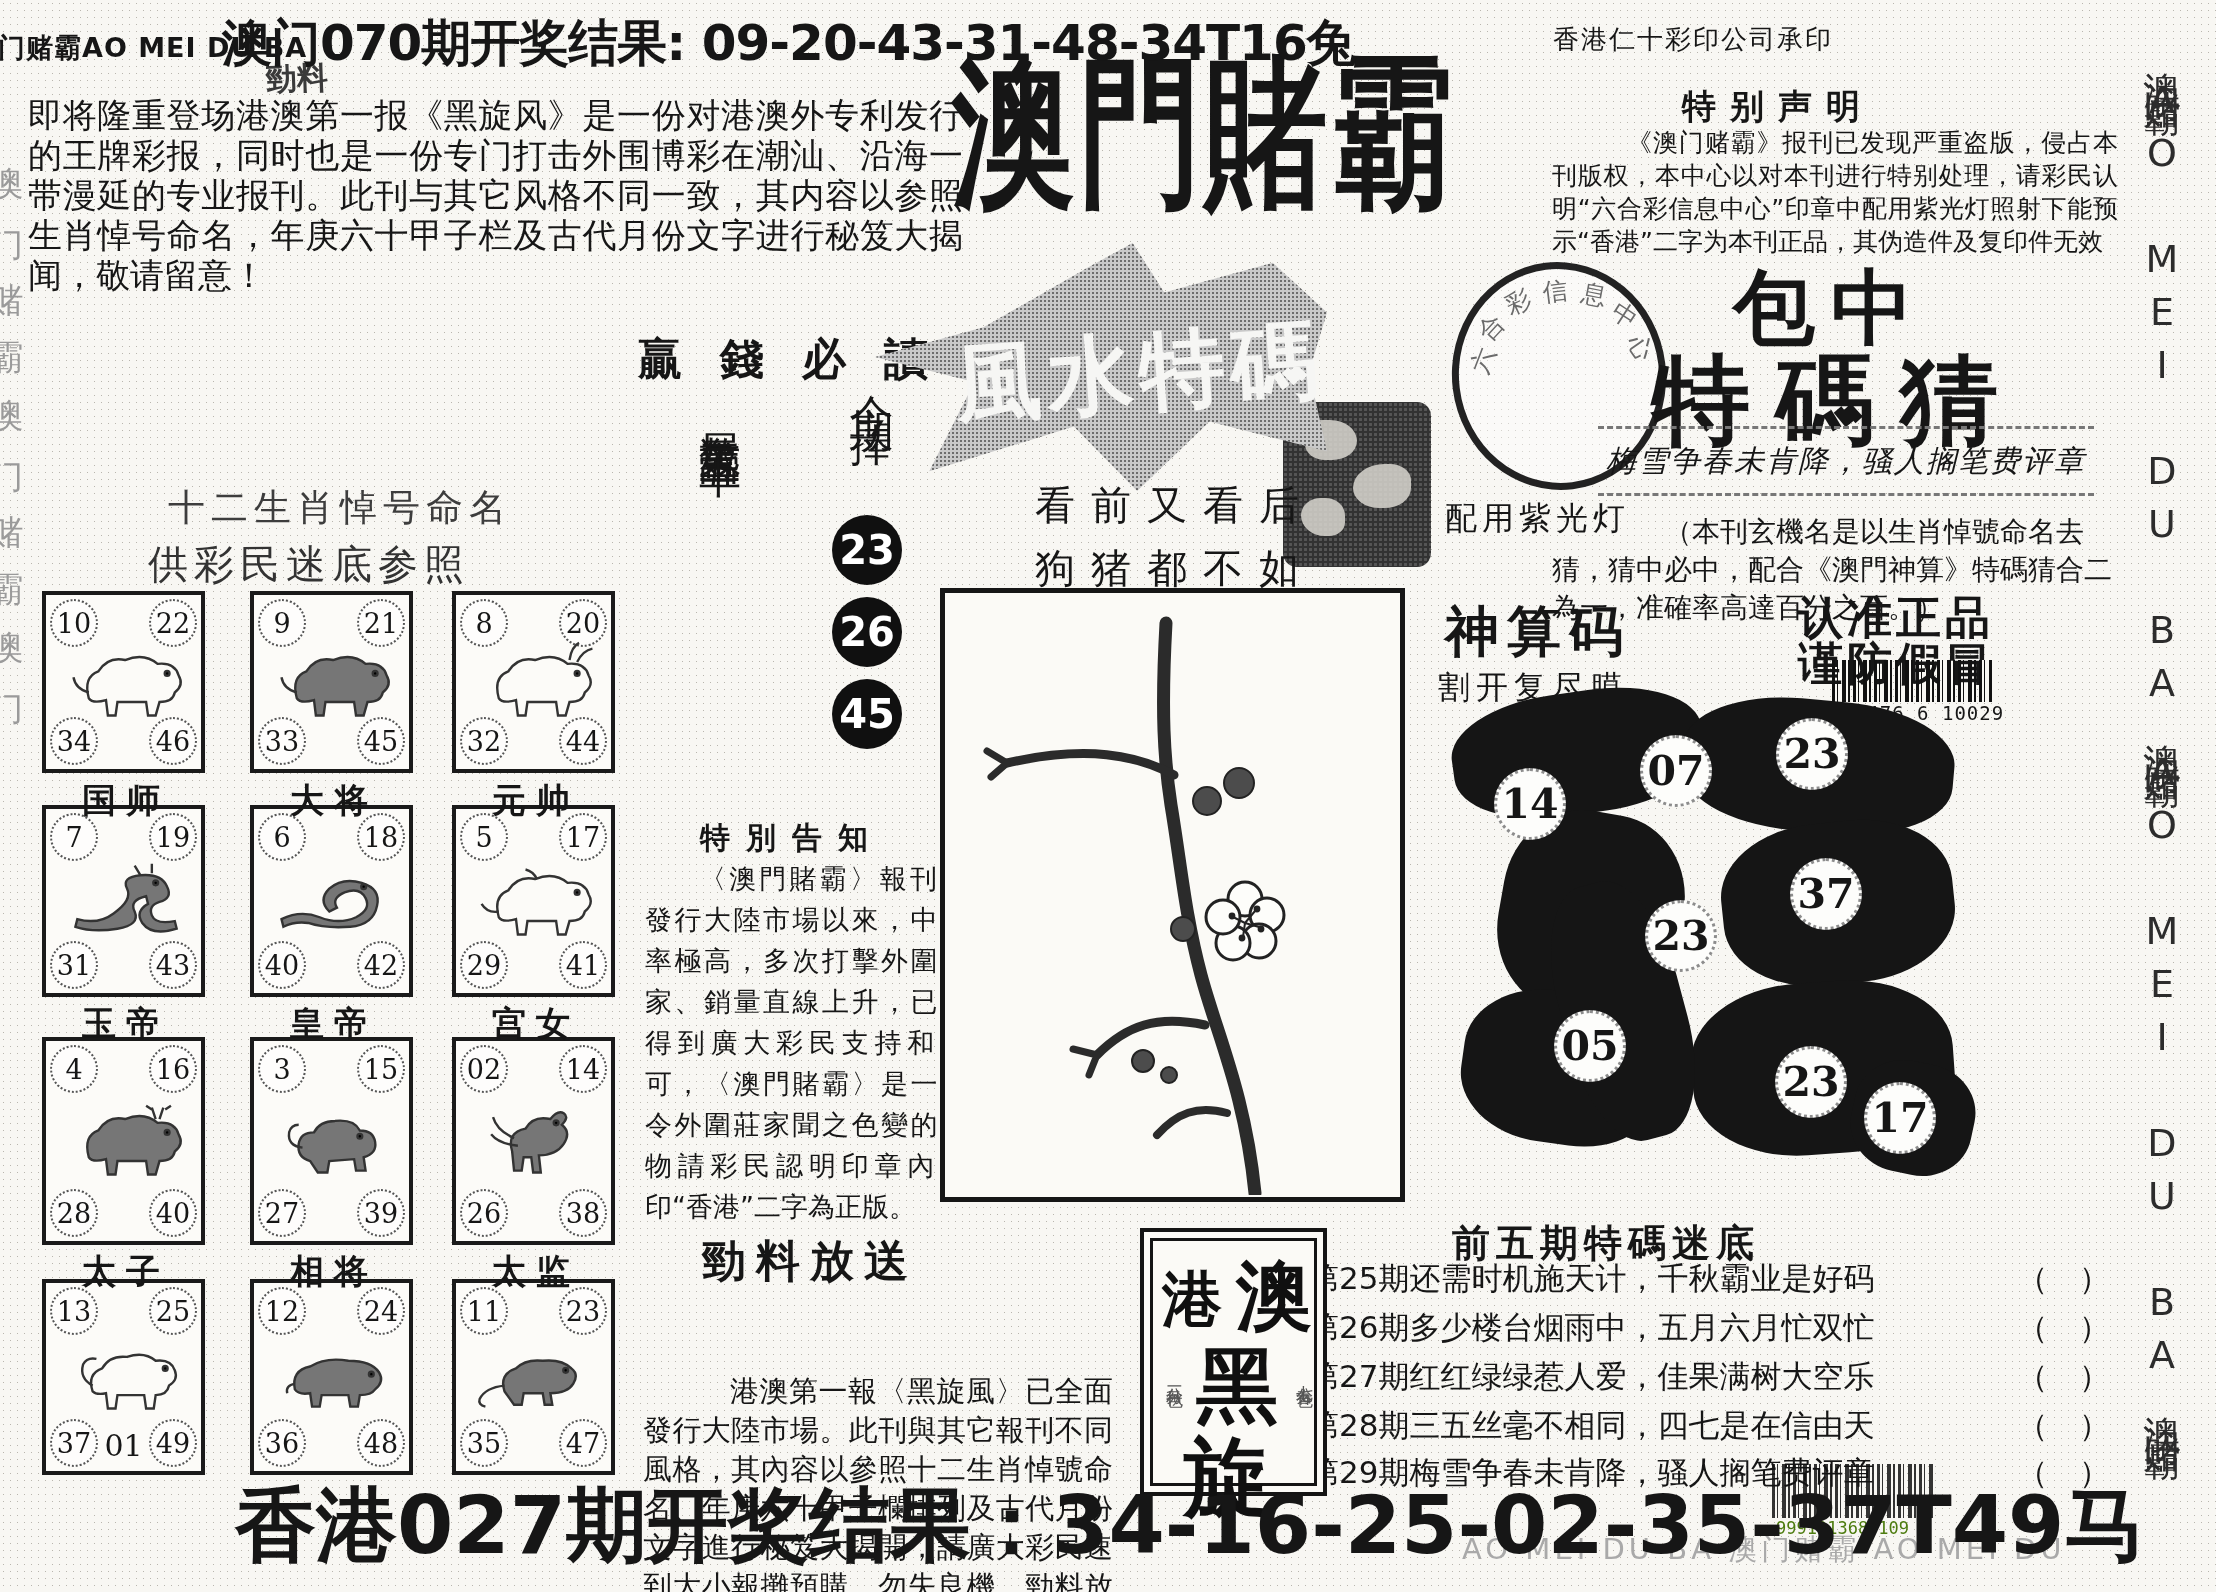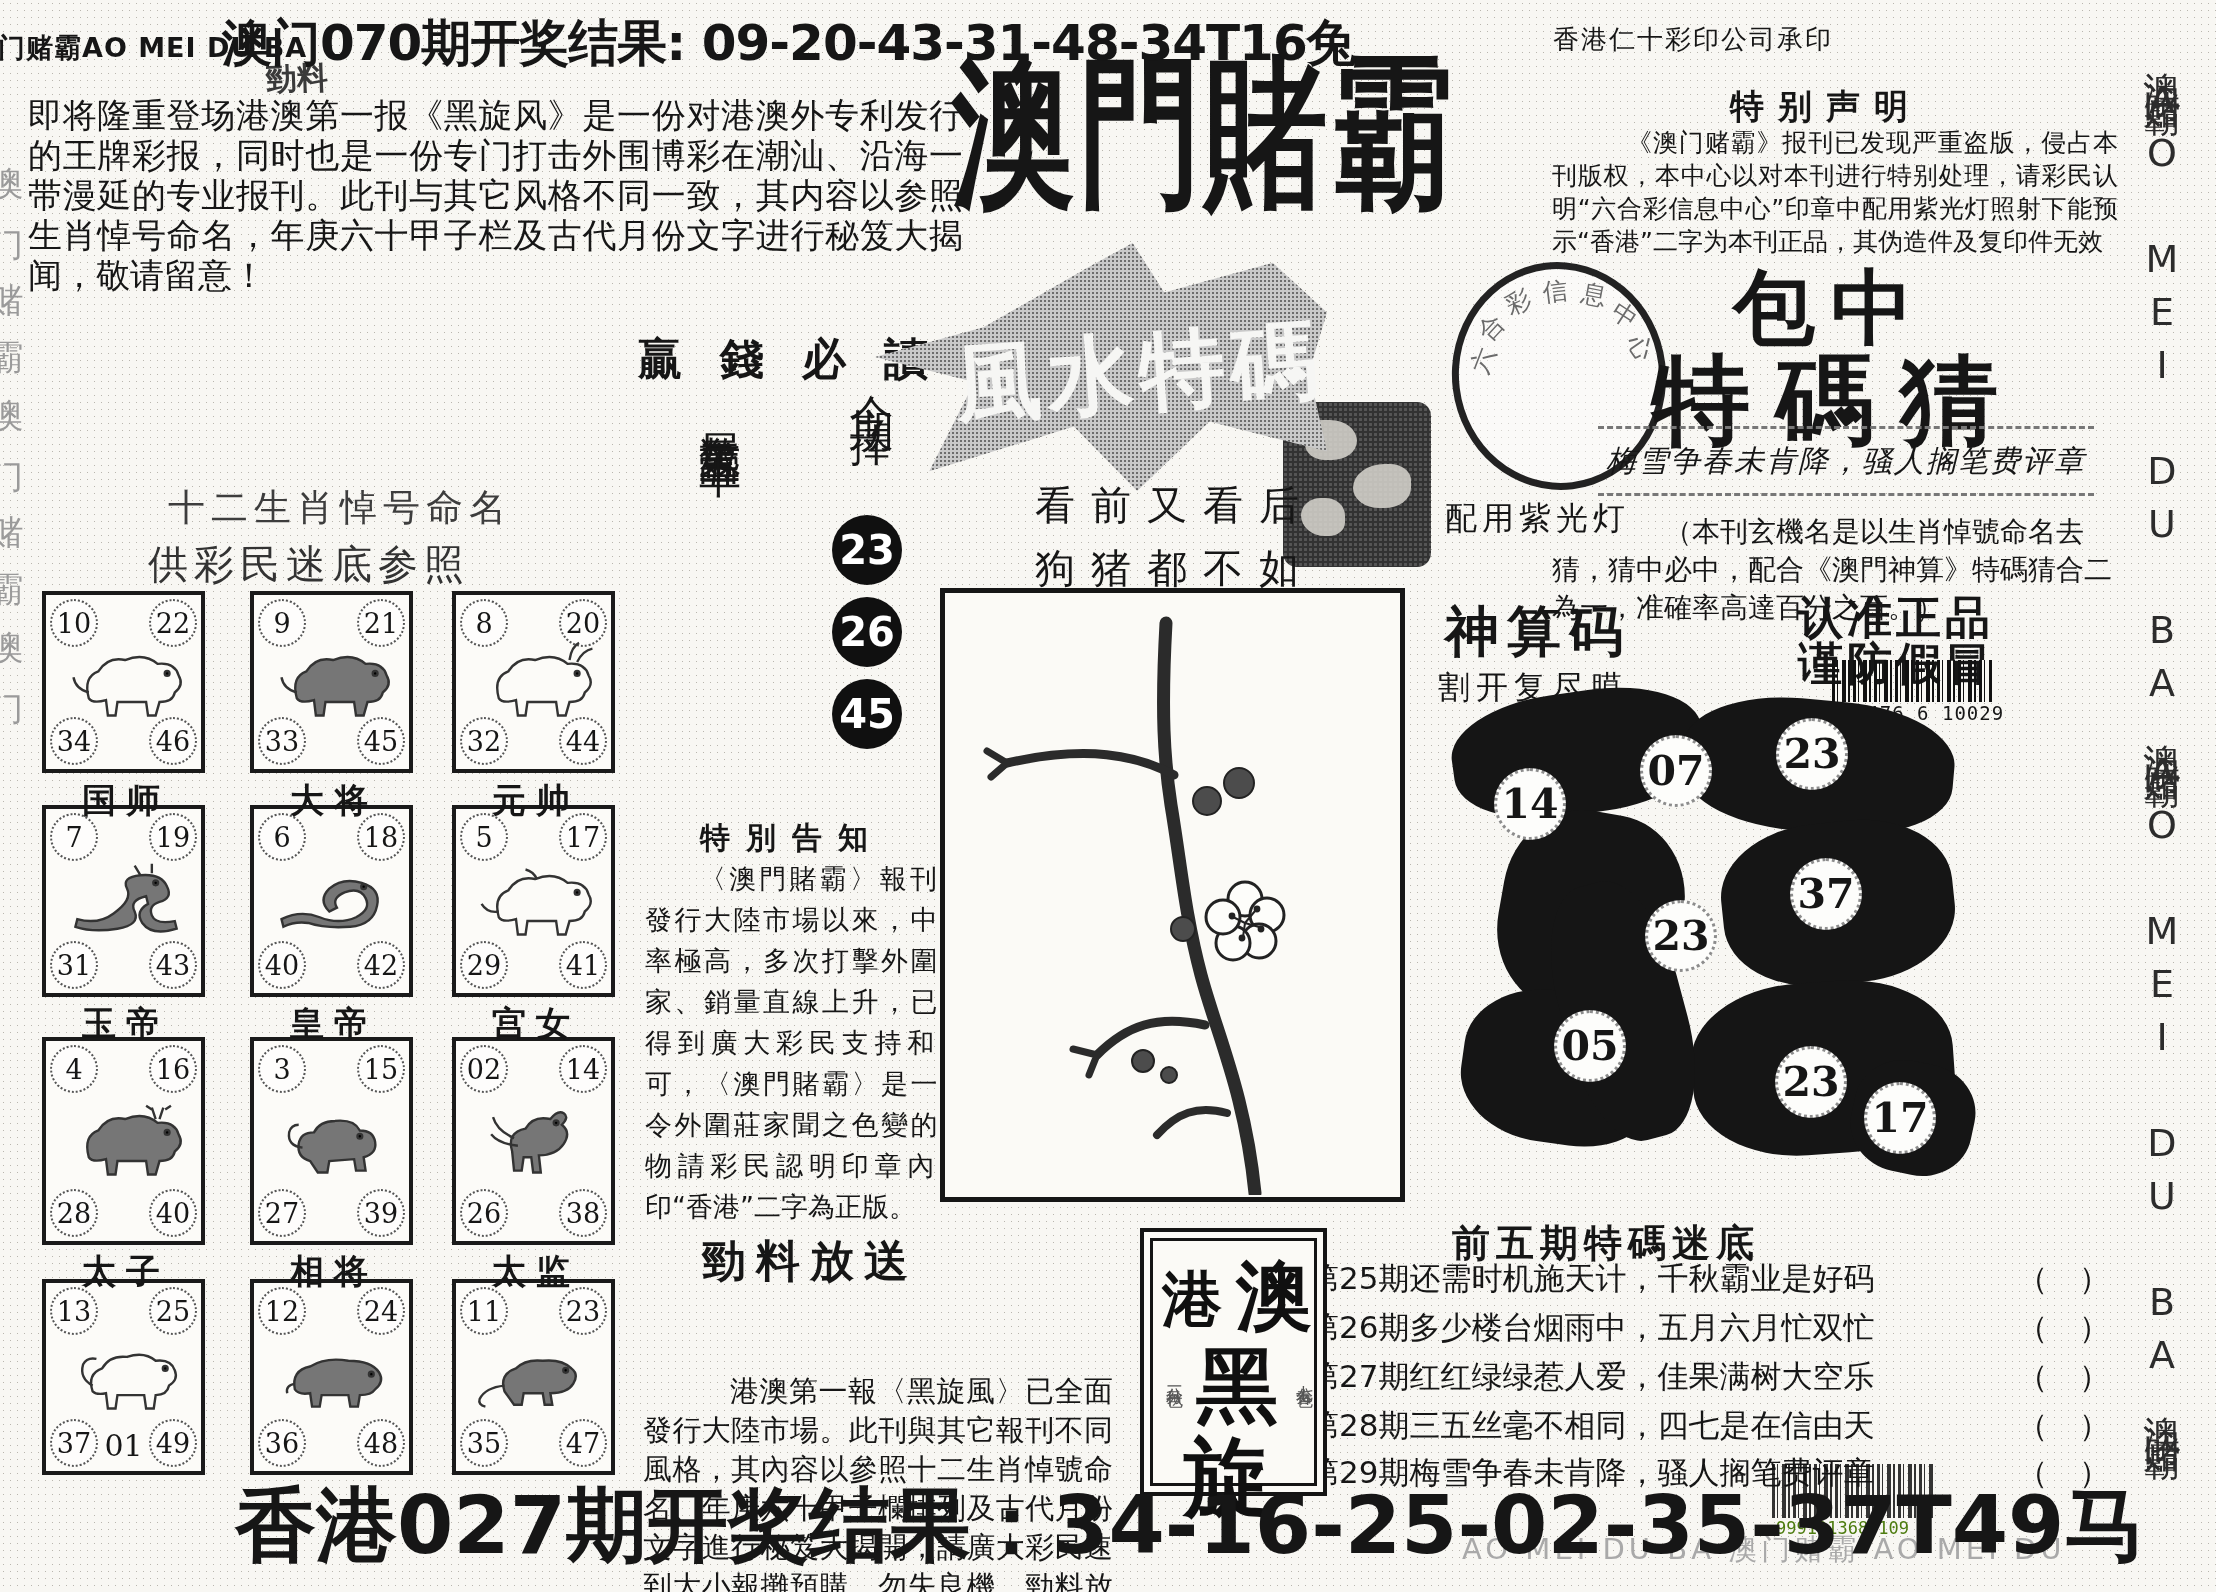"特别声明" #stmt-title { margin-left: 48px -> none }
